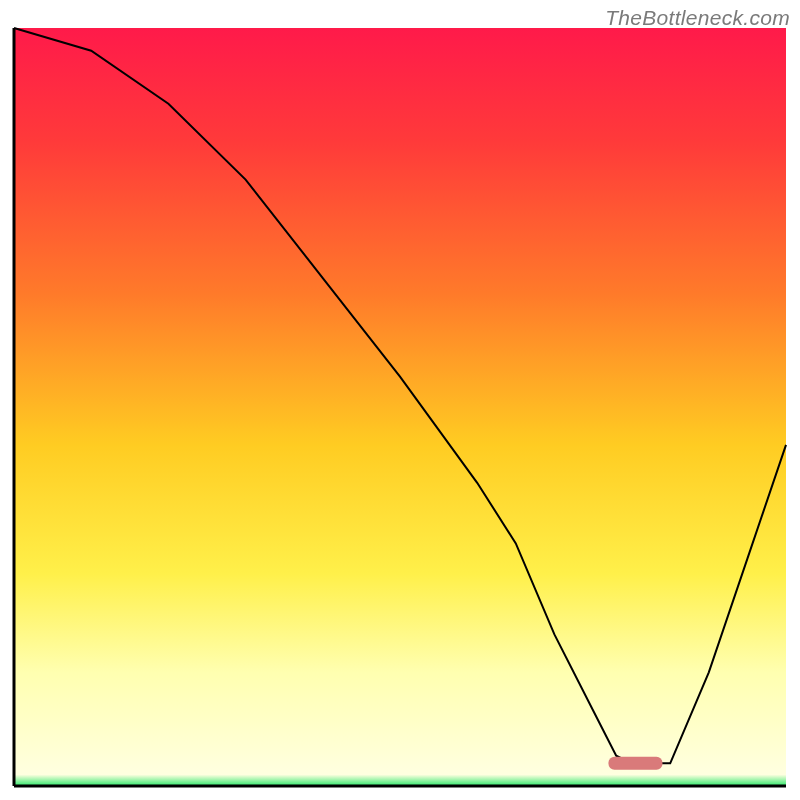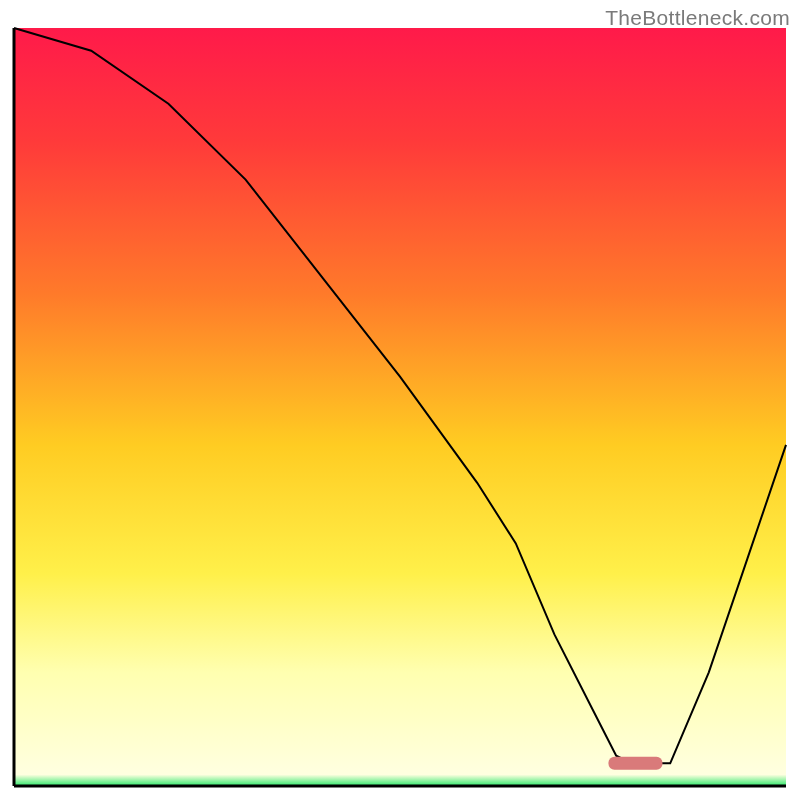"TheBottleneck.com" .stage { font-style: none -> italic }
